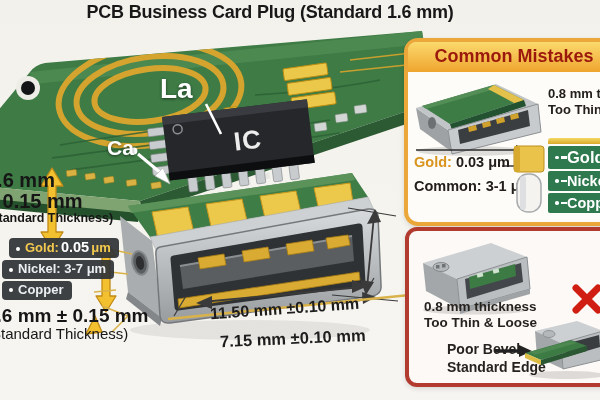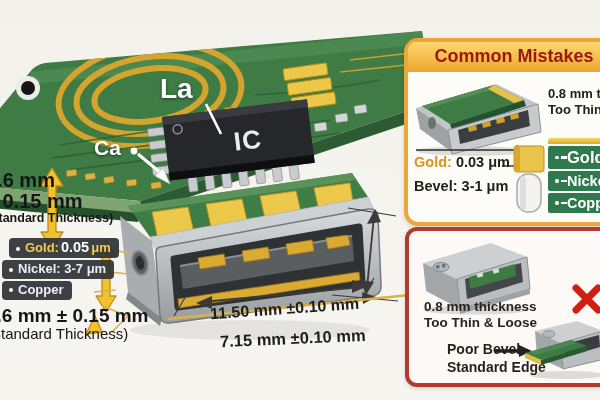"PCB Business Card Plug (Standard" div.lbl { html: none -> <div>PCB Business Card Plug (Standard 1.6 mm)</div> }
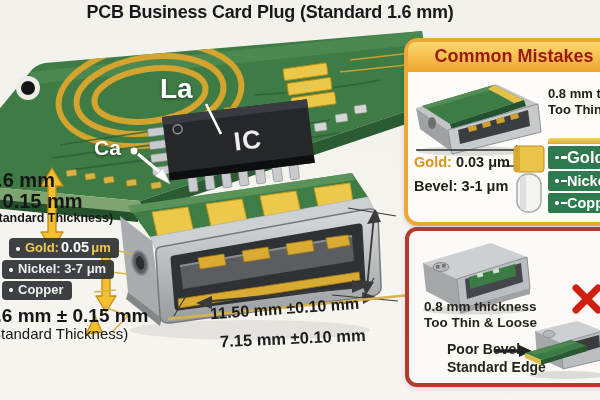"Ca" #ca-label { left: 94px -> 107px }
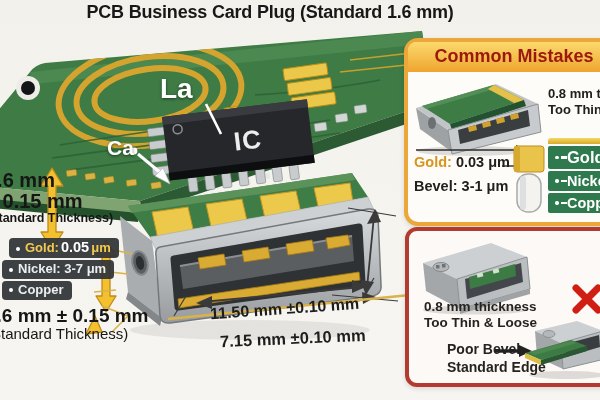"Bevel:" span { text: Bevel -> Common }
